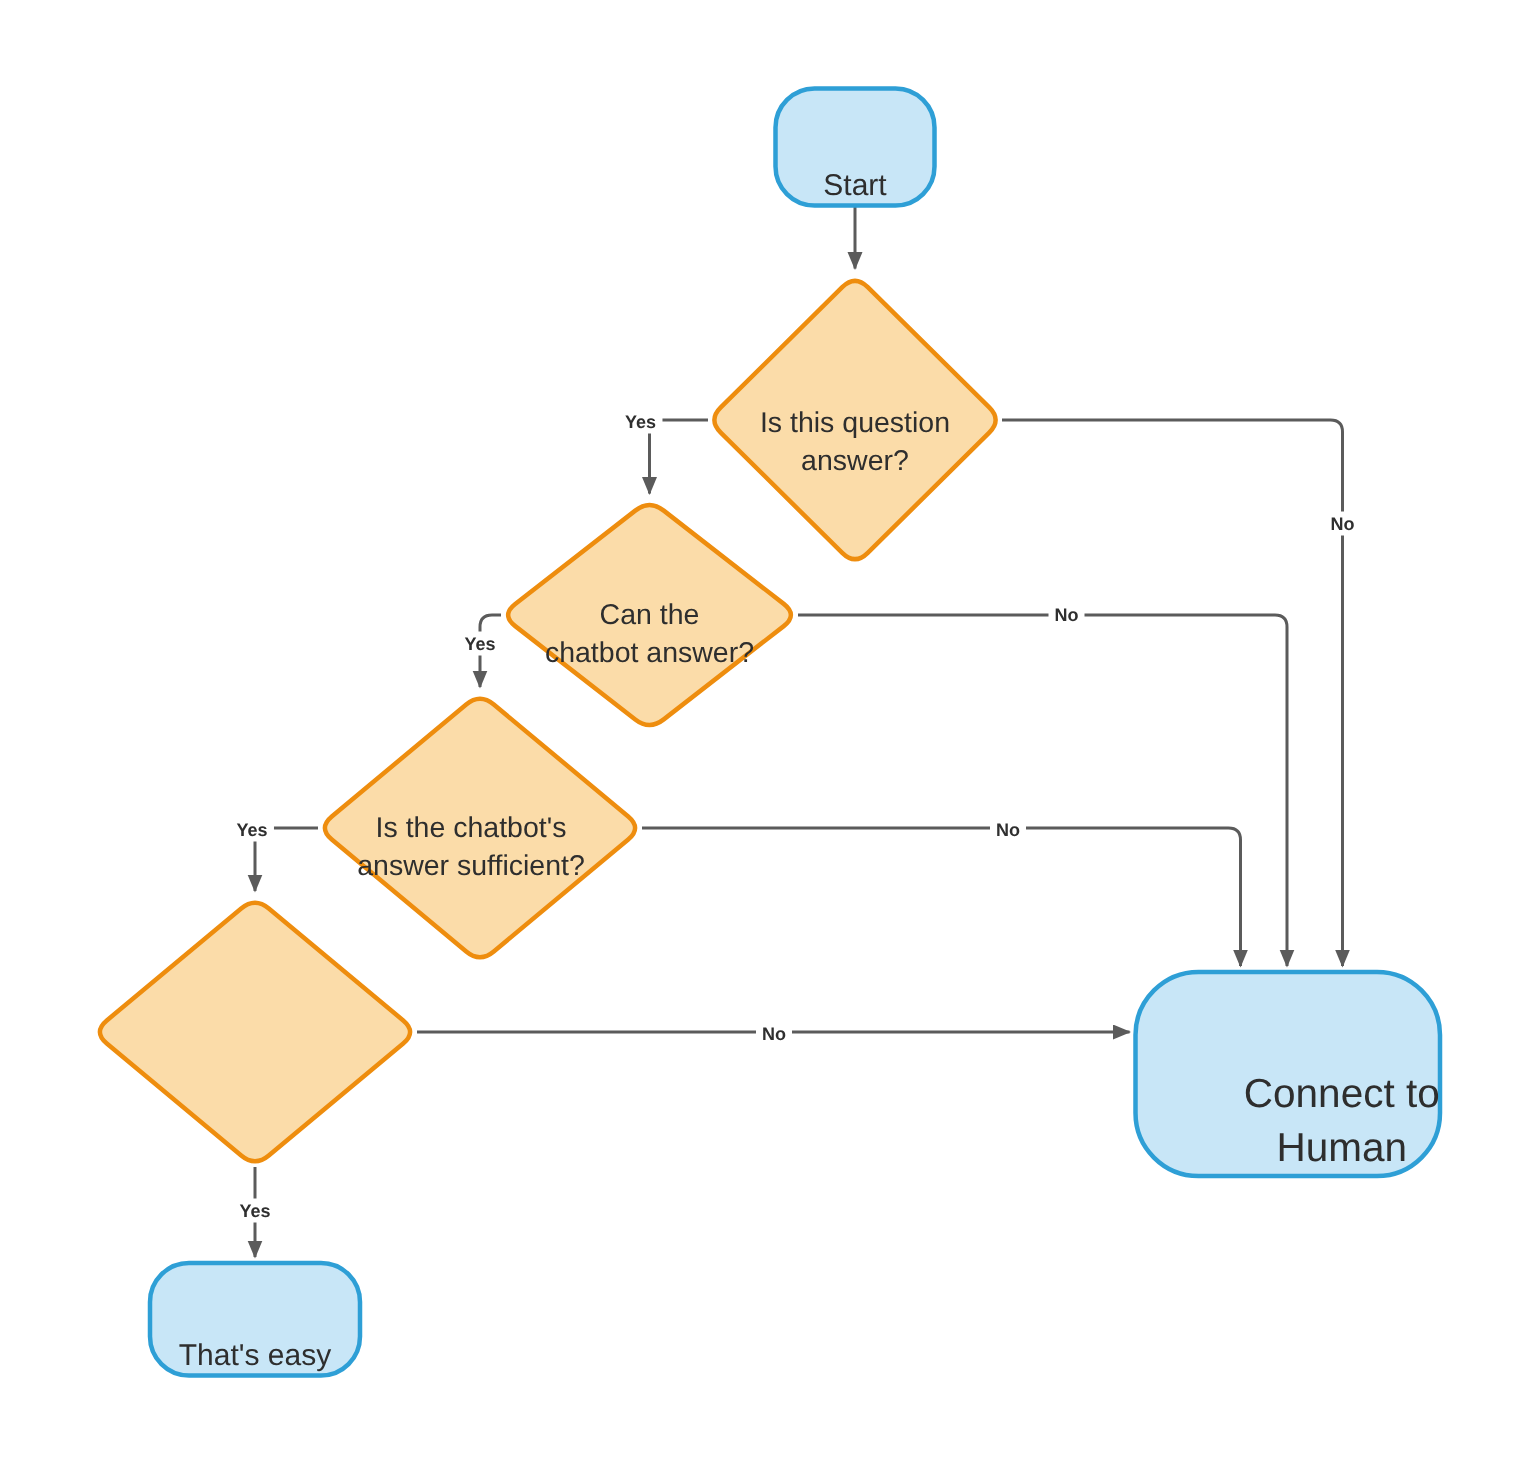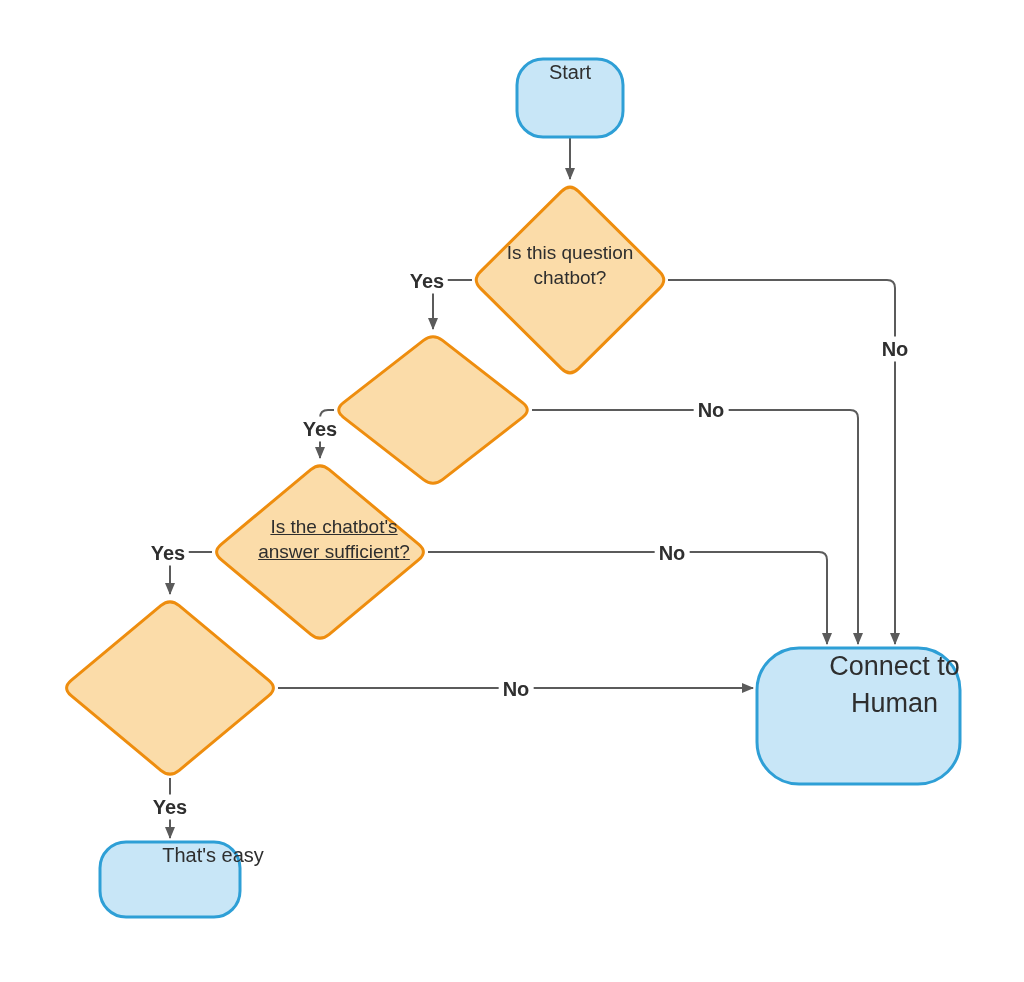"Start" .node-label { align-items: flex-start -> flex-end }
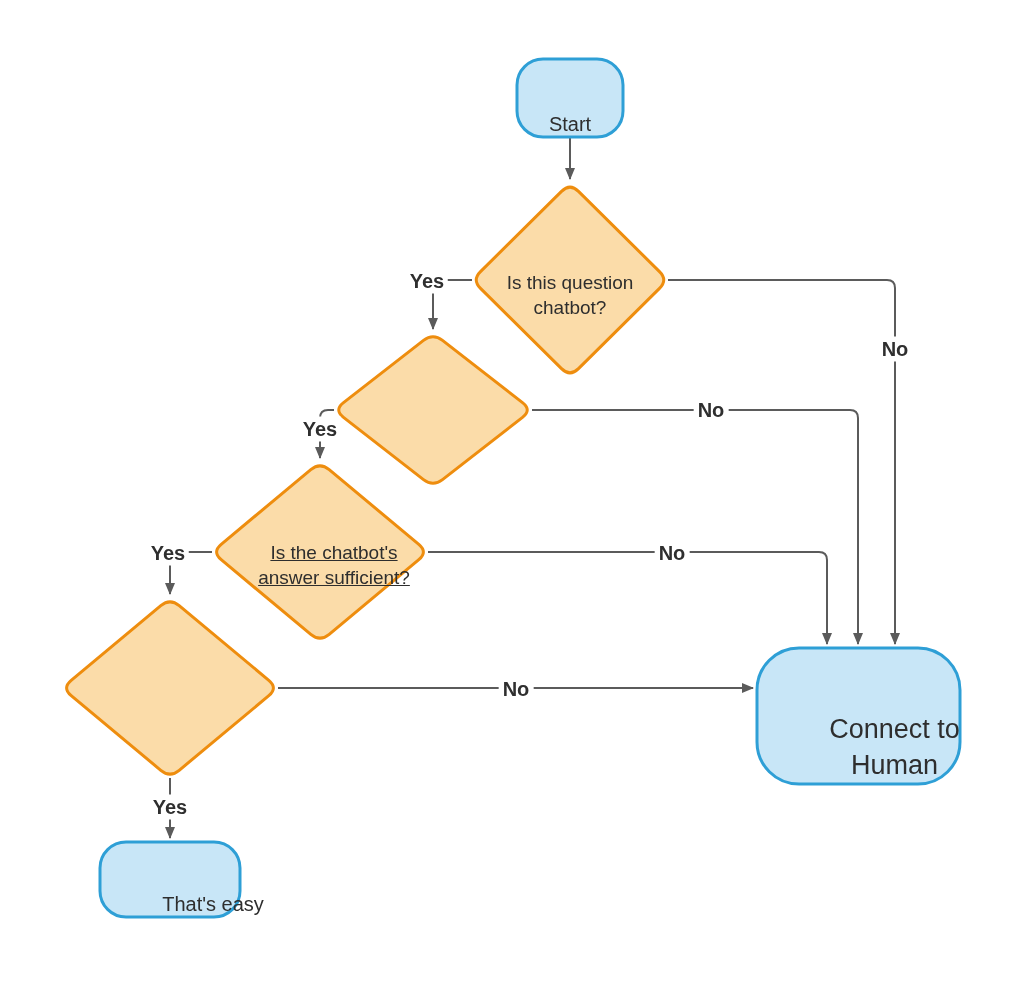"Yes" .edge-label { font-size: 20px -> 12px }
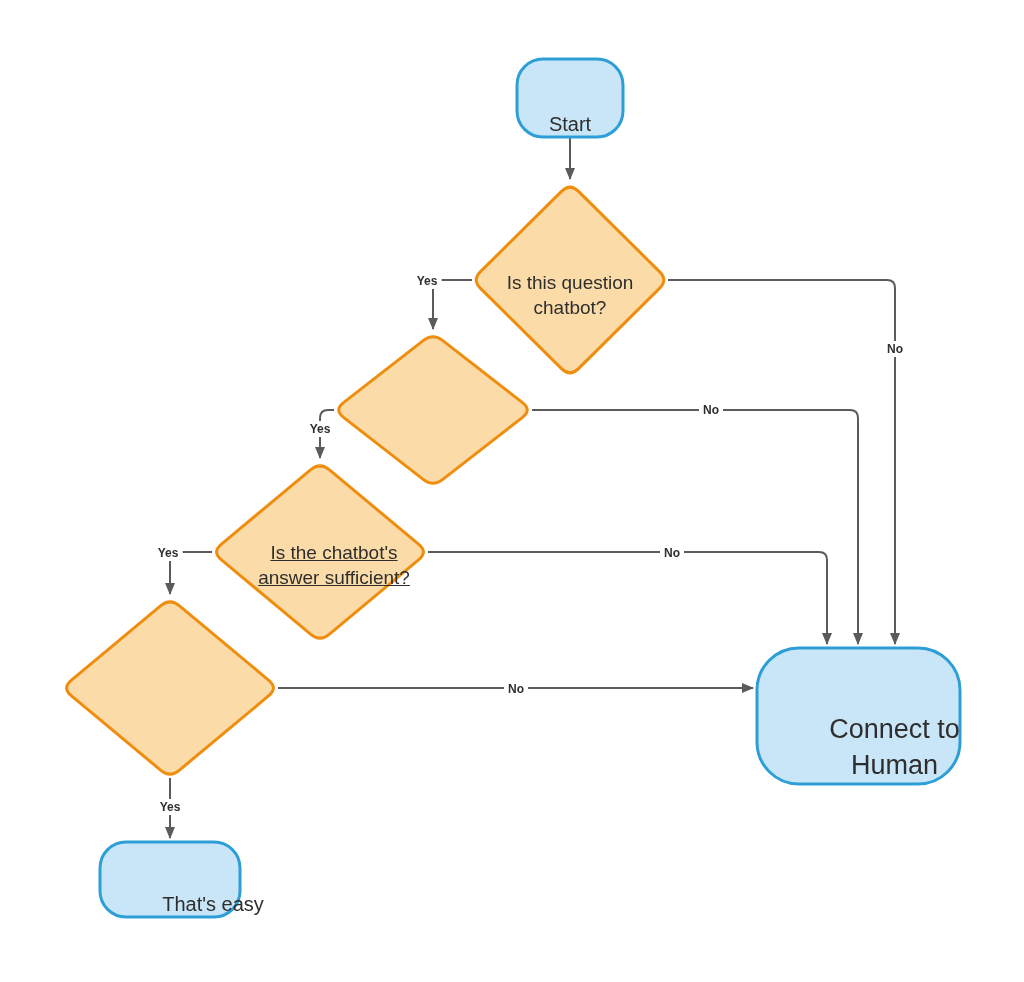"Is this question" span { text: chatbot -> answer }
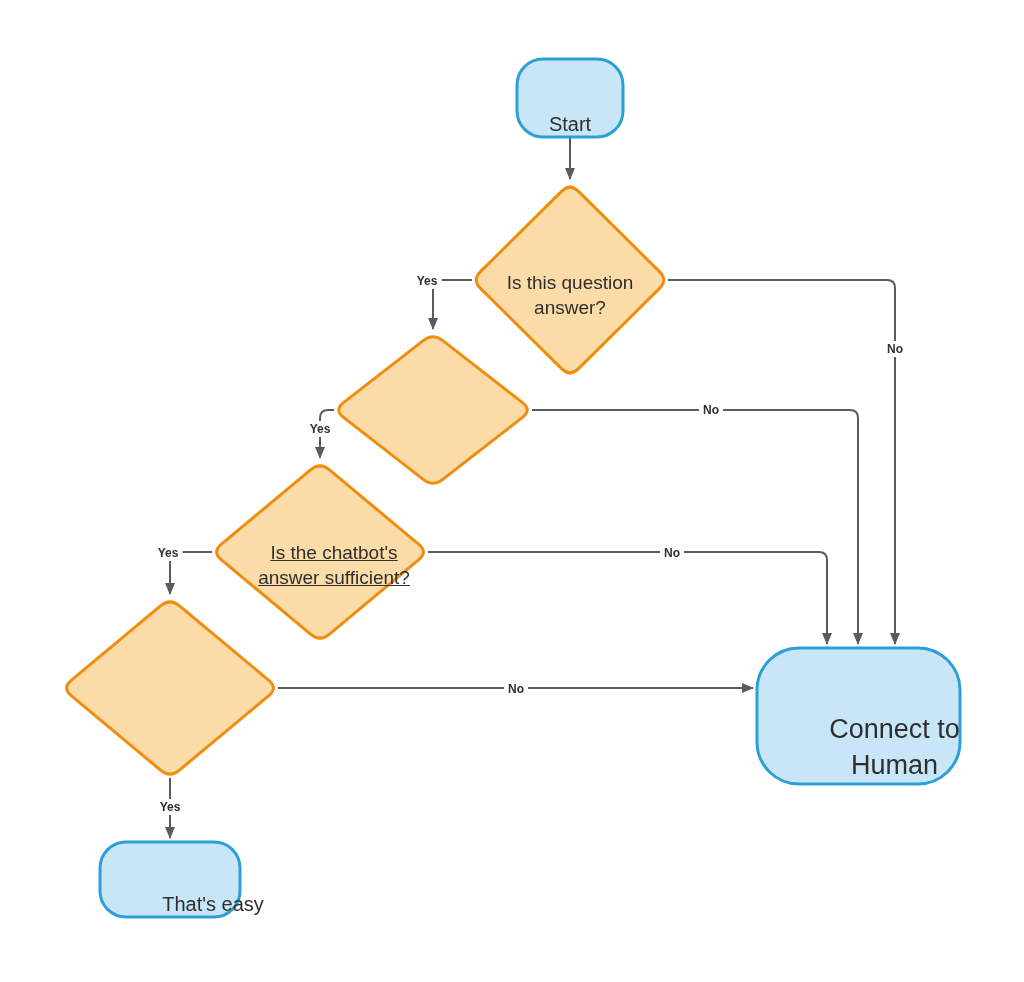"Can the" div.node-label { html: none -> <div> <span>Can the chatbot answer?</span> </div> }
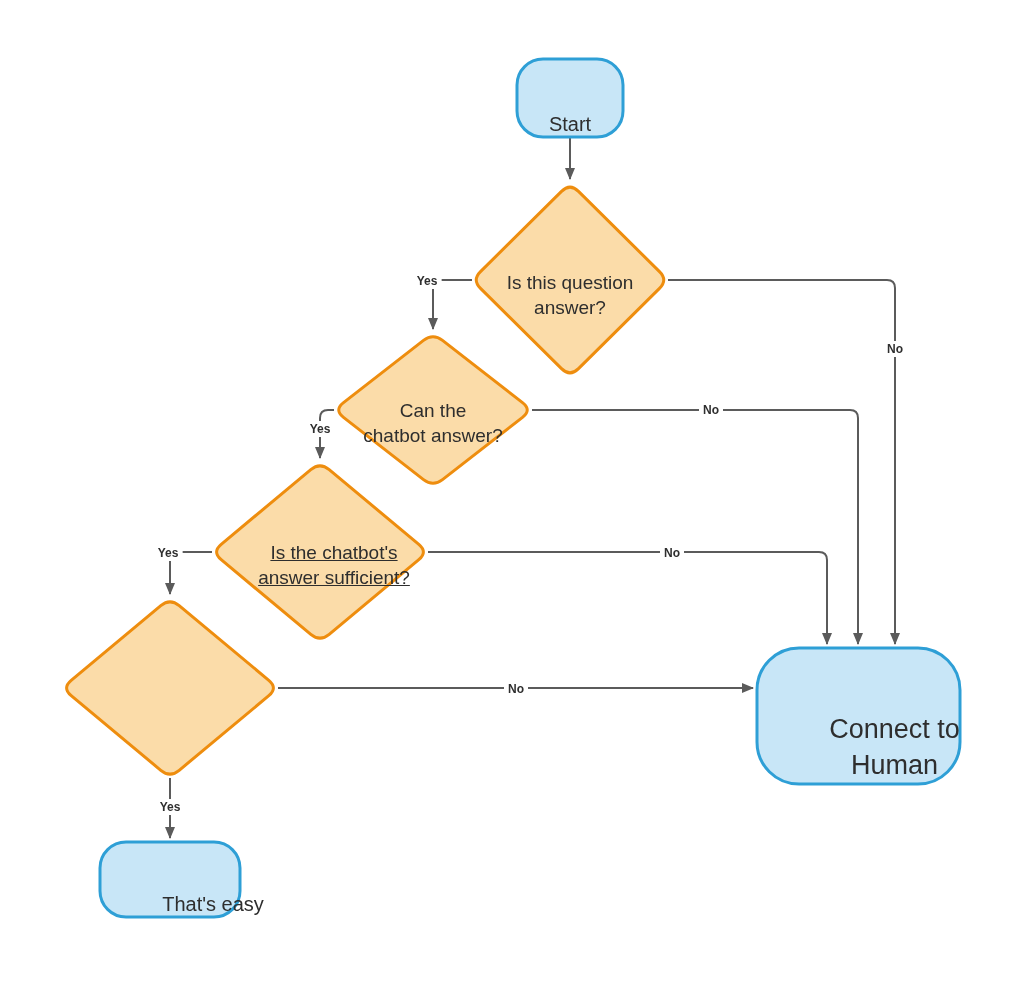"Is the chatbot's" div.node-label { left: 224px -> 204px; text-decoration: underline -> none }
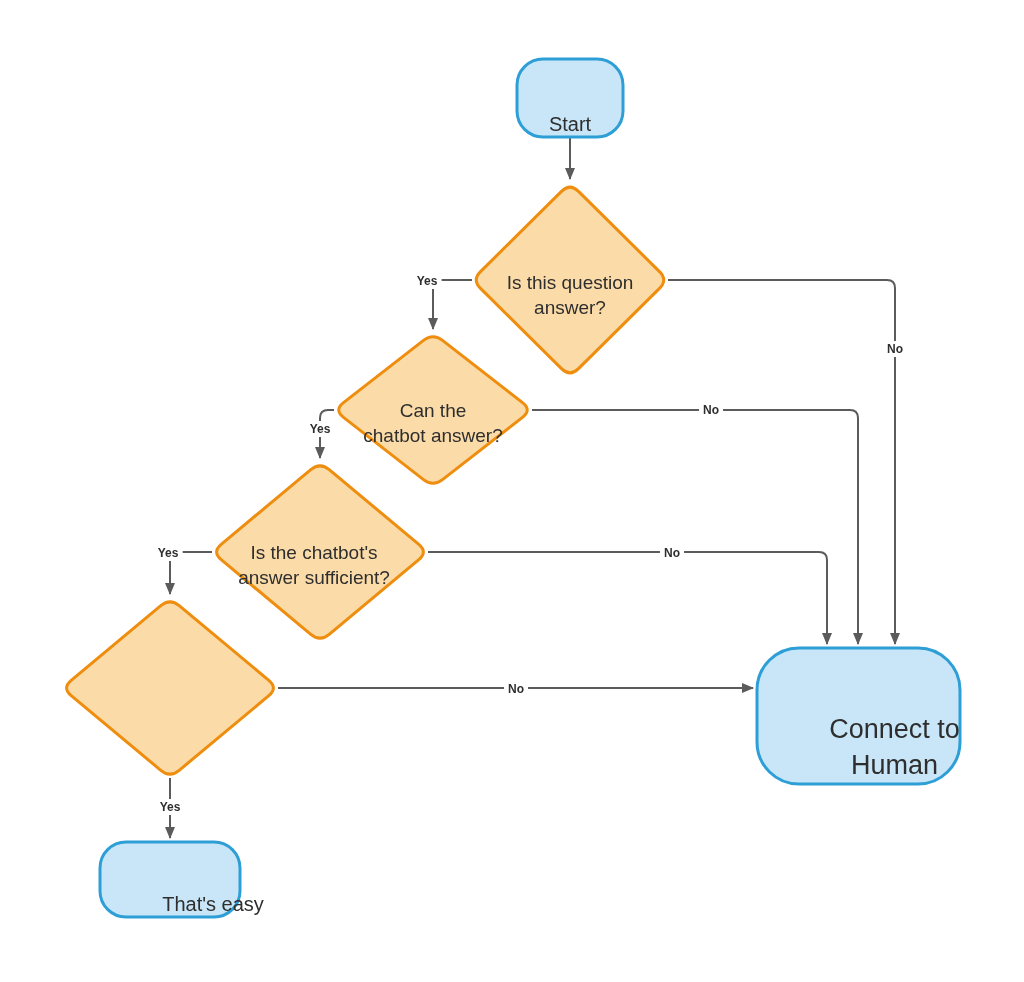"That's easy" div.node-label { padding-left: 43px -> none }
